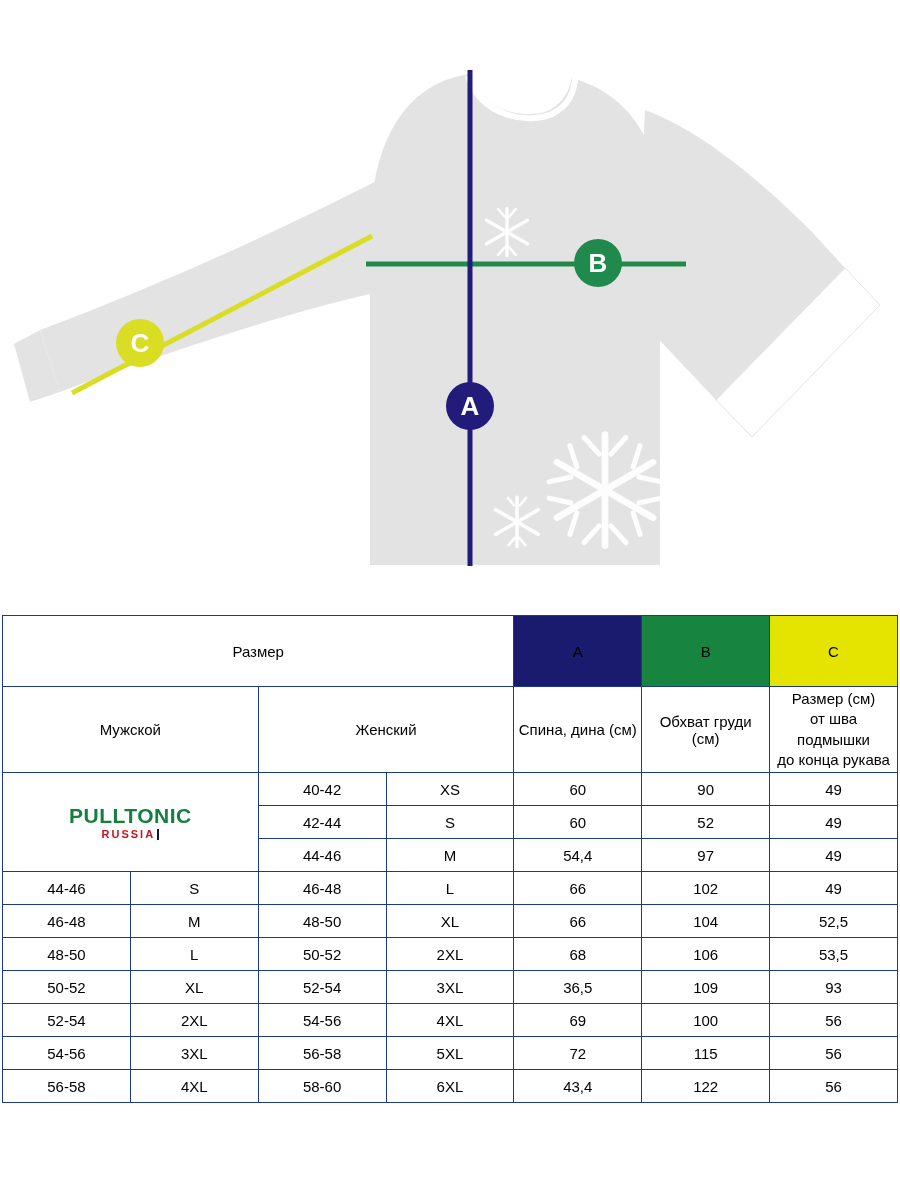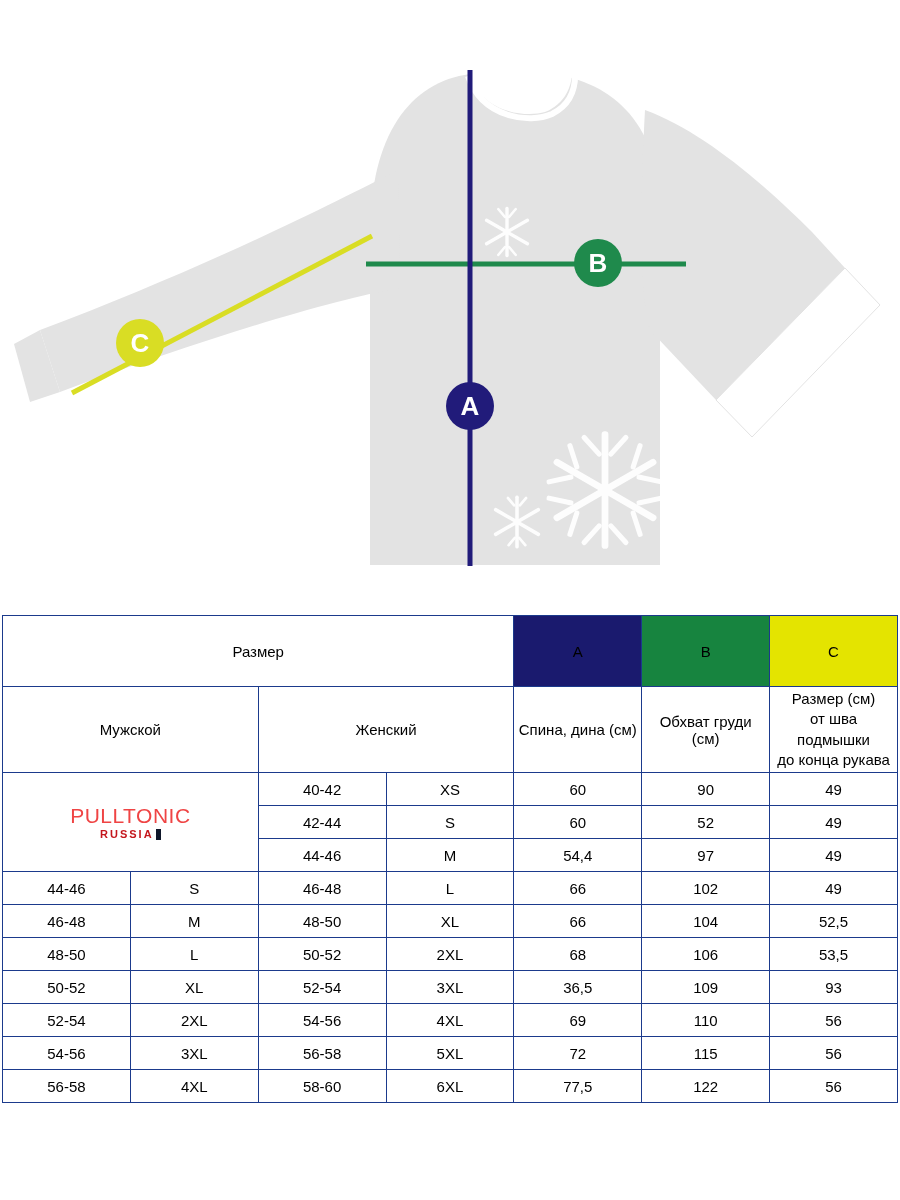"PULLTONIC" .brand-main { color: #ef4444 -> #15803d; font-weight: normal -> bold }
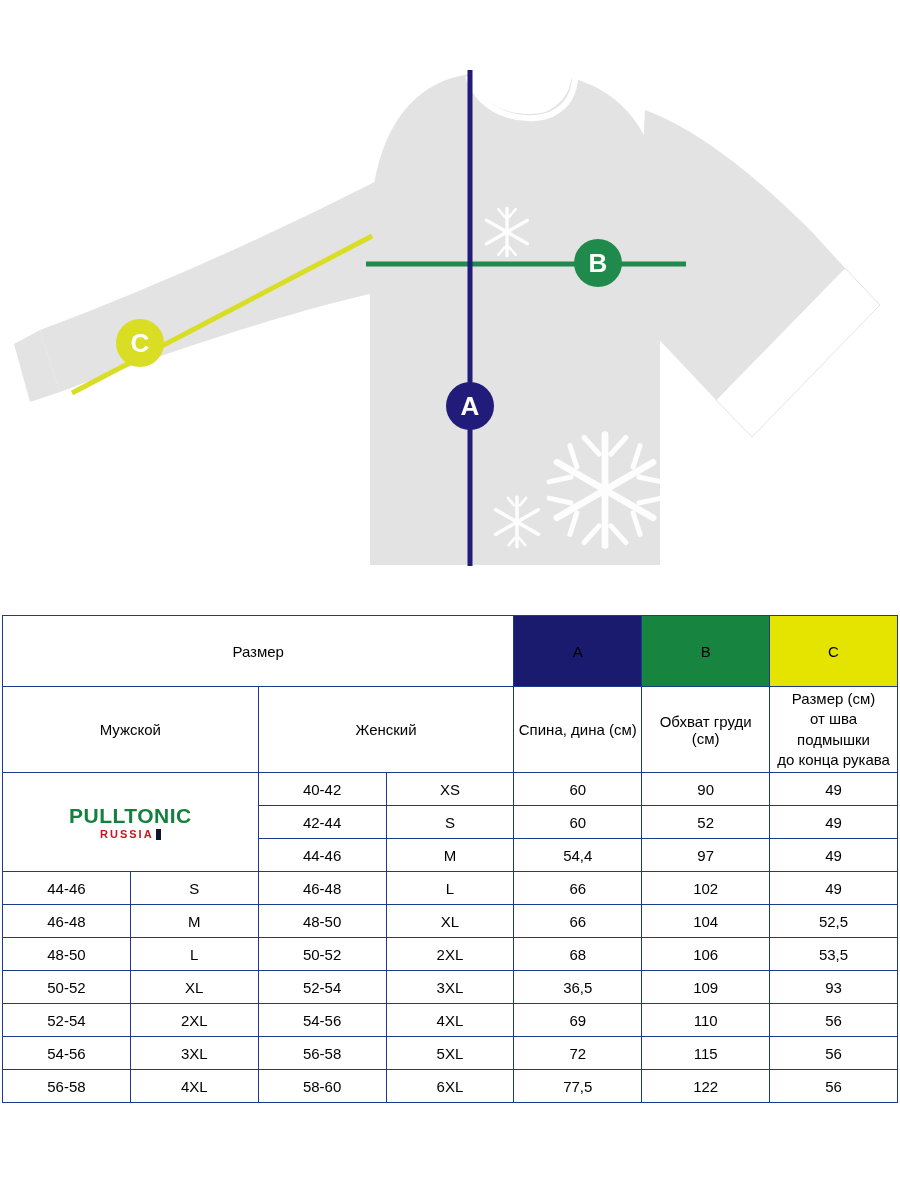"RUSSIA" .brand-sub { border-right: 5px solid #0f172a -> 2px solid #0f172a }
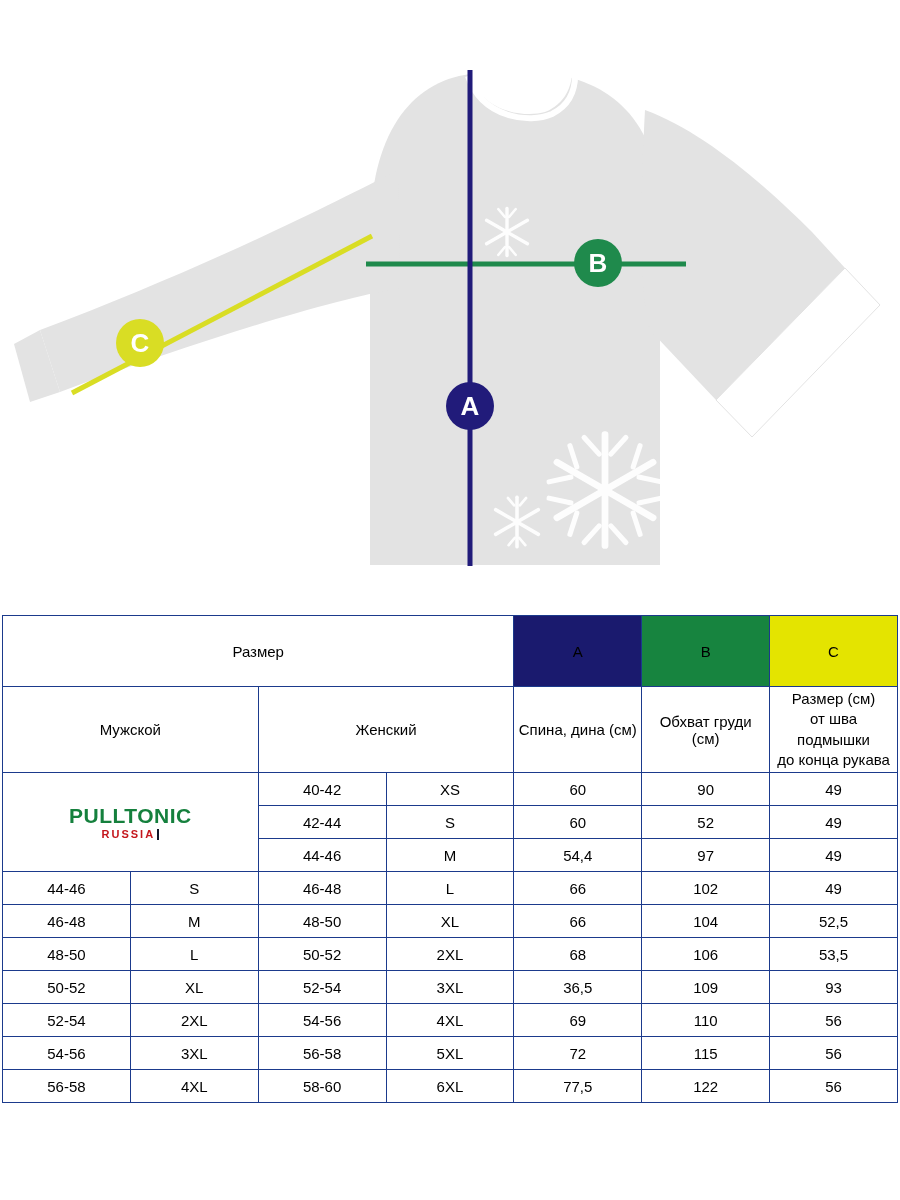"110" td { text: 110 -> 100 }
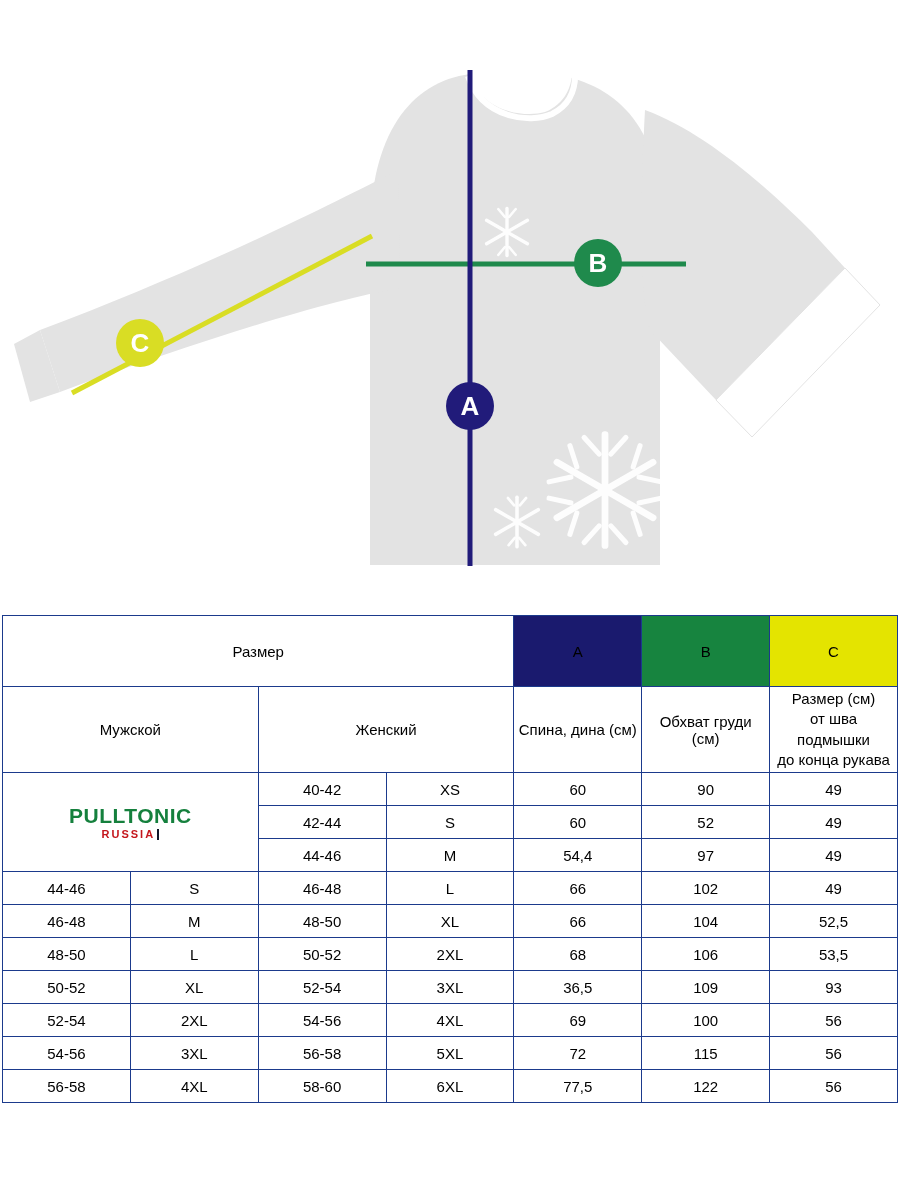"77,5" td { text: 77,5 -> 43,4 }
